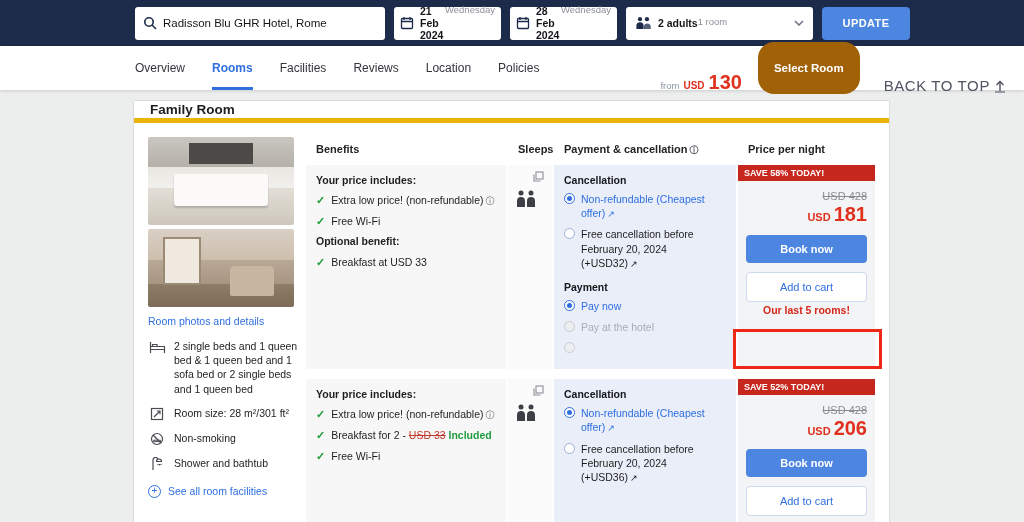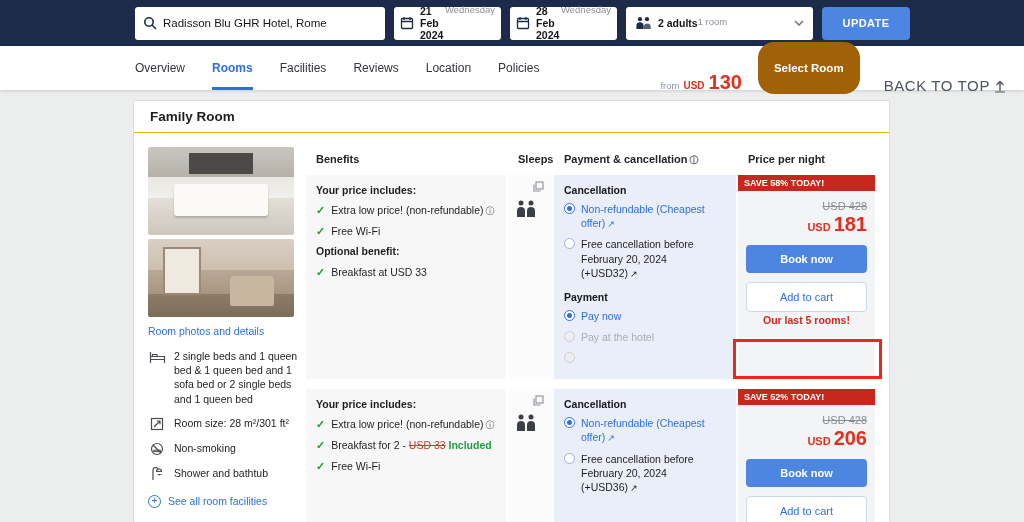"Family Room" .card-header { border-bottom: 1px solid #eab308 -> 5px solid #eab308; padding: 8px 16px -> 1px 16px }
